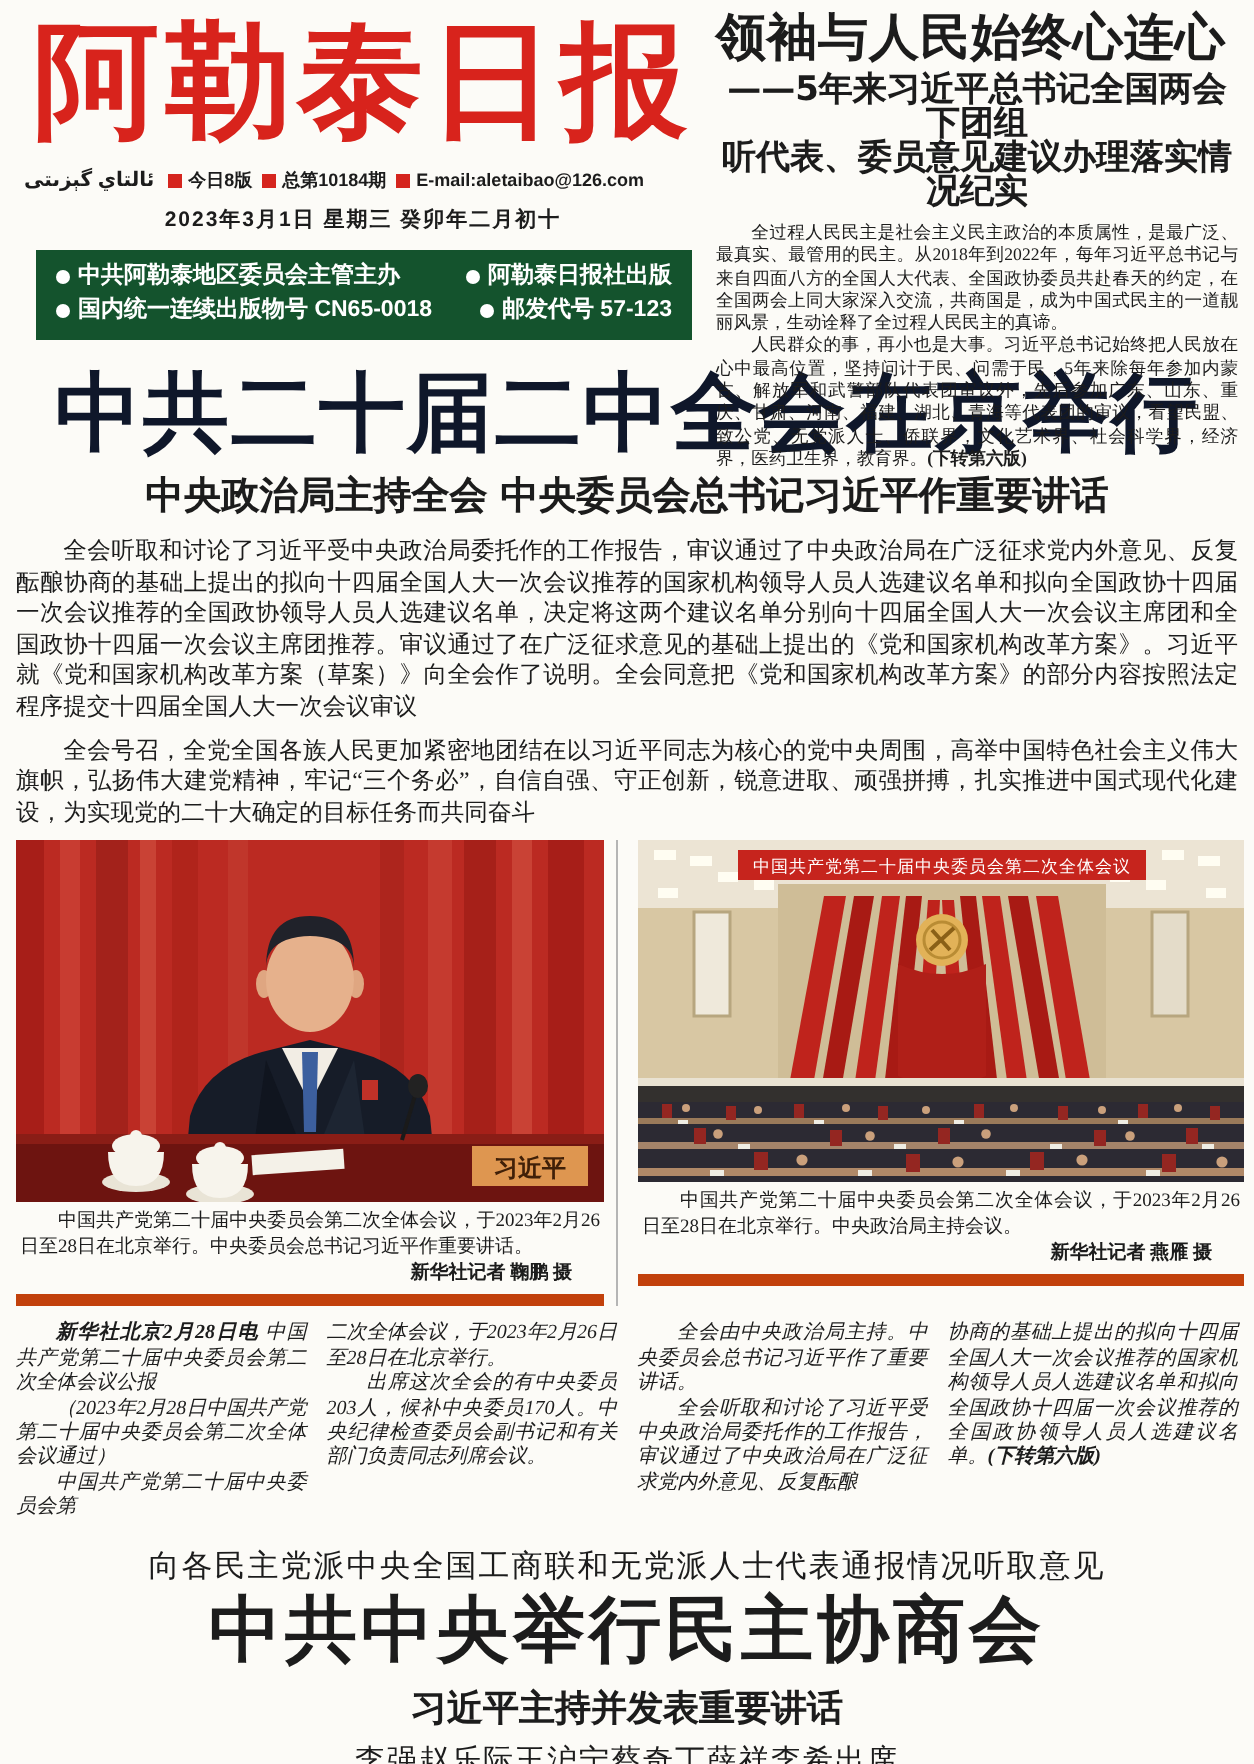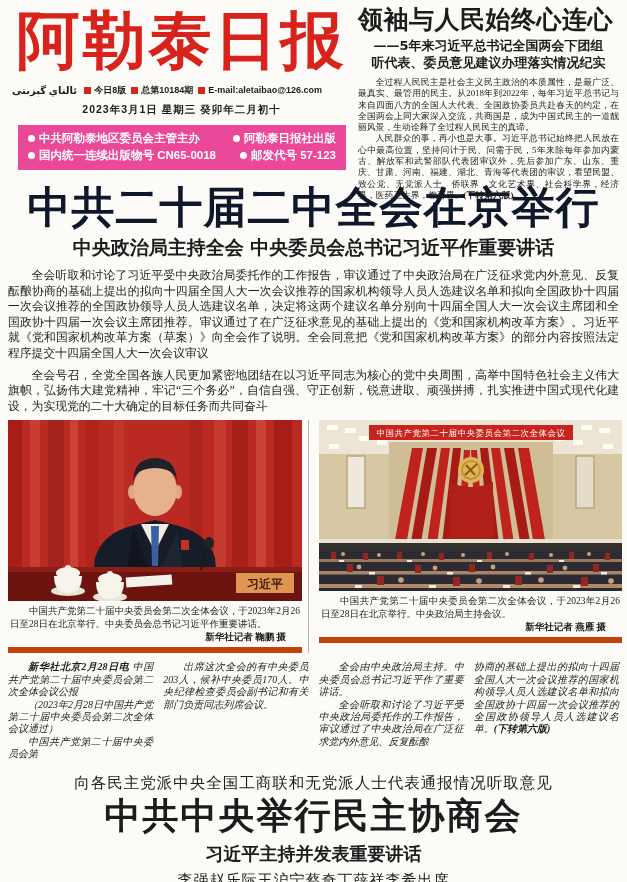"——5年来习近平总书记全国两会下团组" .tr-sub { font-size: 13px -> 17px }
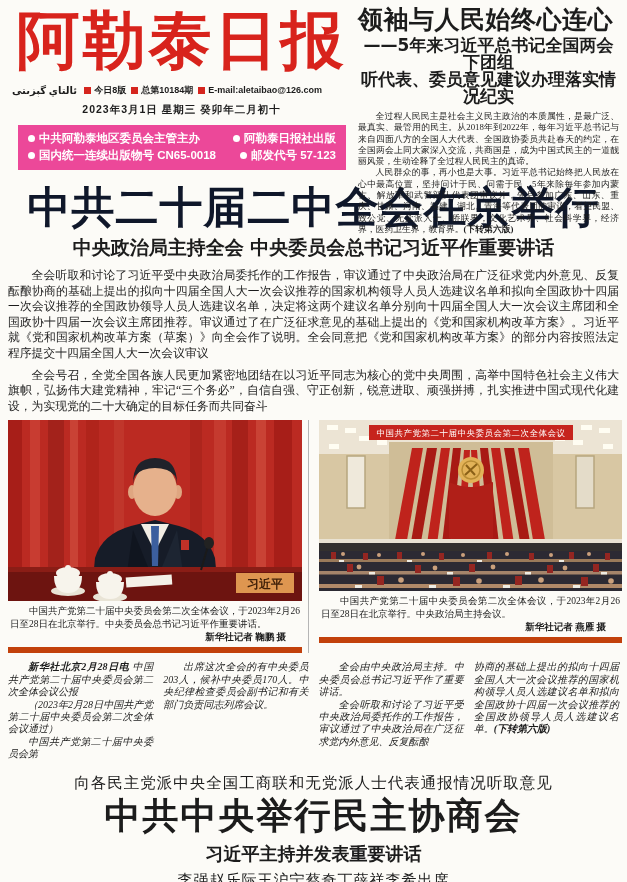"中共阿勒泰地区委员会主管主办" .green-box { background: #ec4899 -> #14532d }
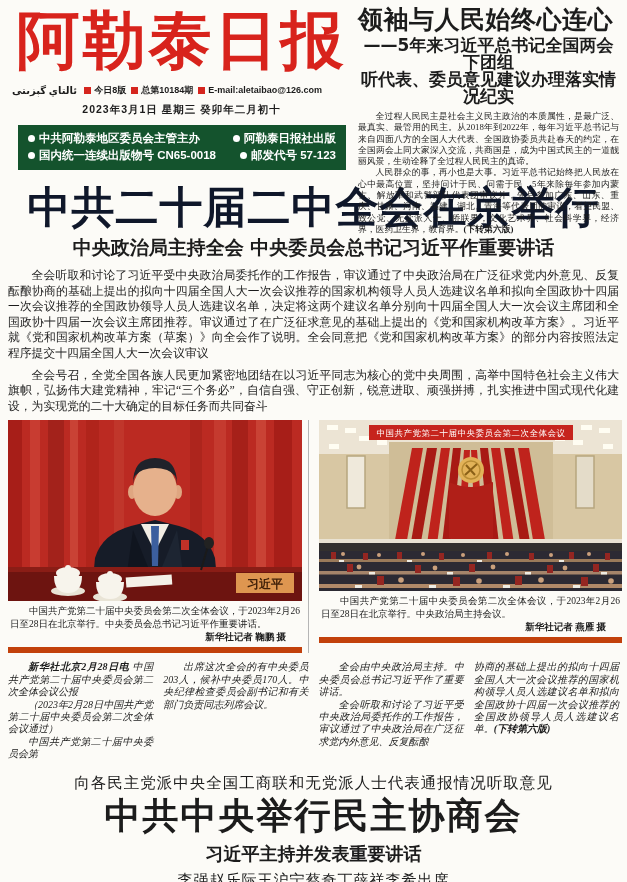"二次全体会议，于2023年2月26日至28日在北京举行。" p.noindent { html: none -> <p>二次全体会议，于2023年2月26日至28日在北京举行。</p> }
